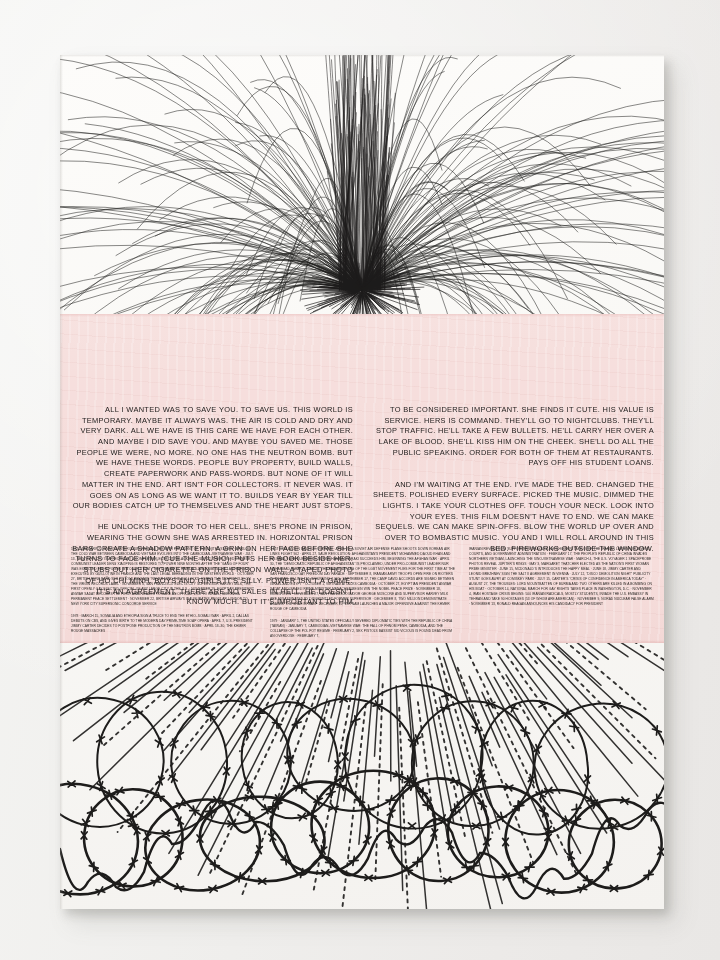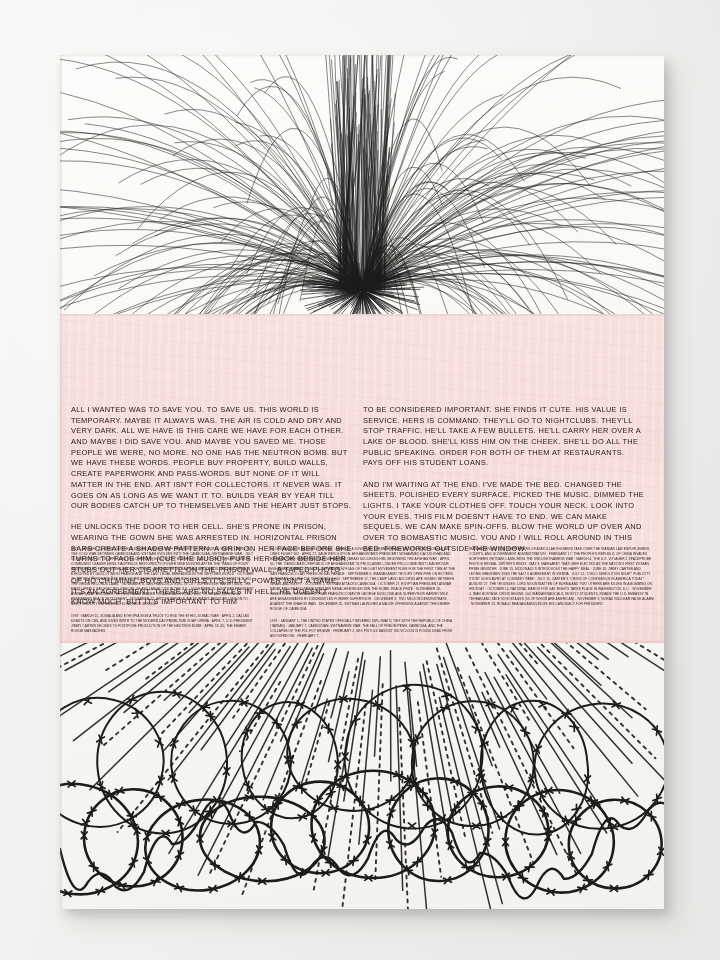"ALL I WANTED WAS TO" .prose { gap: 10px -> 19px; text-align: none -> right }
